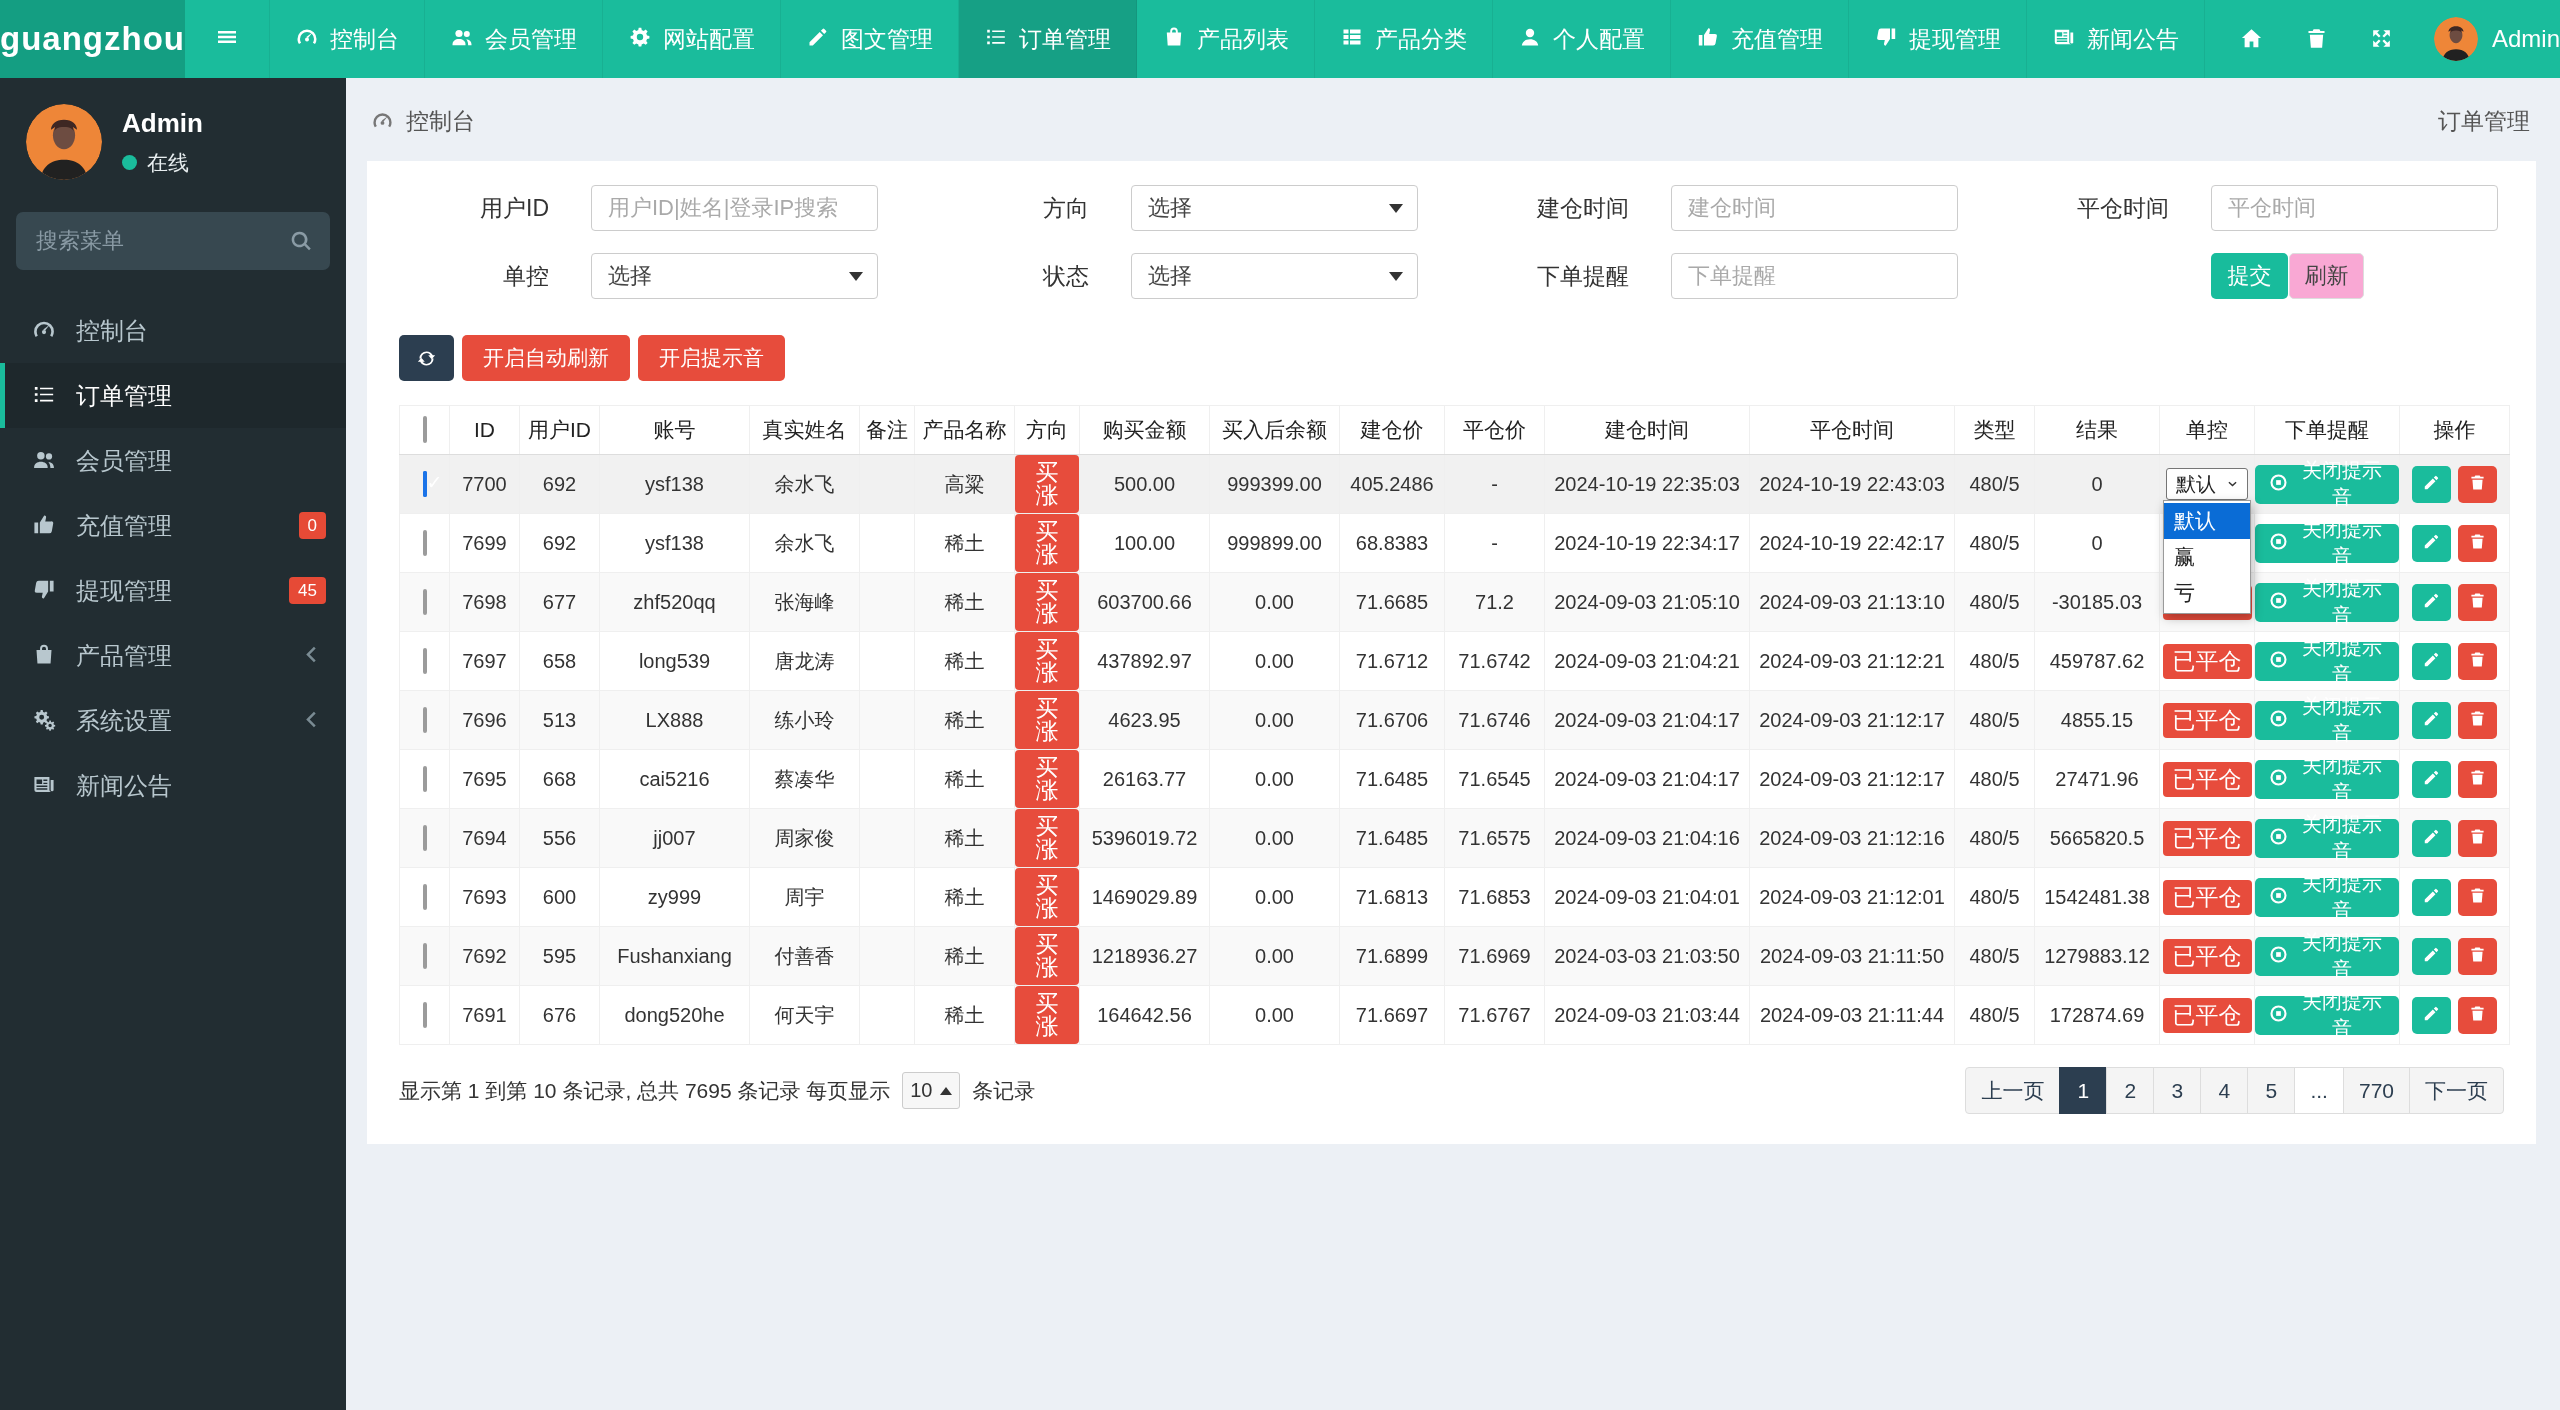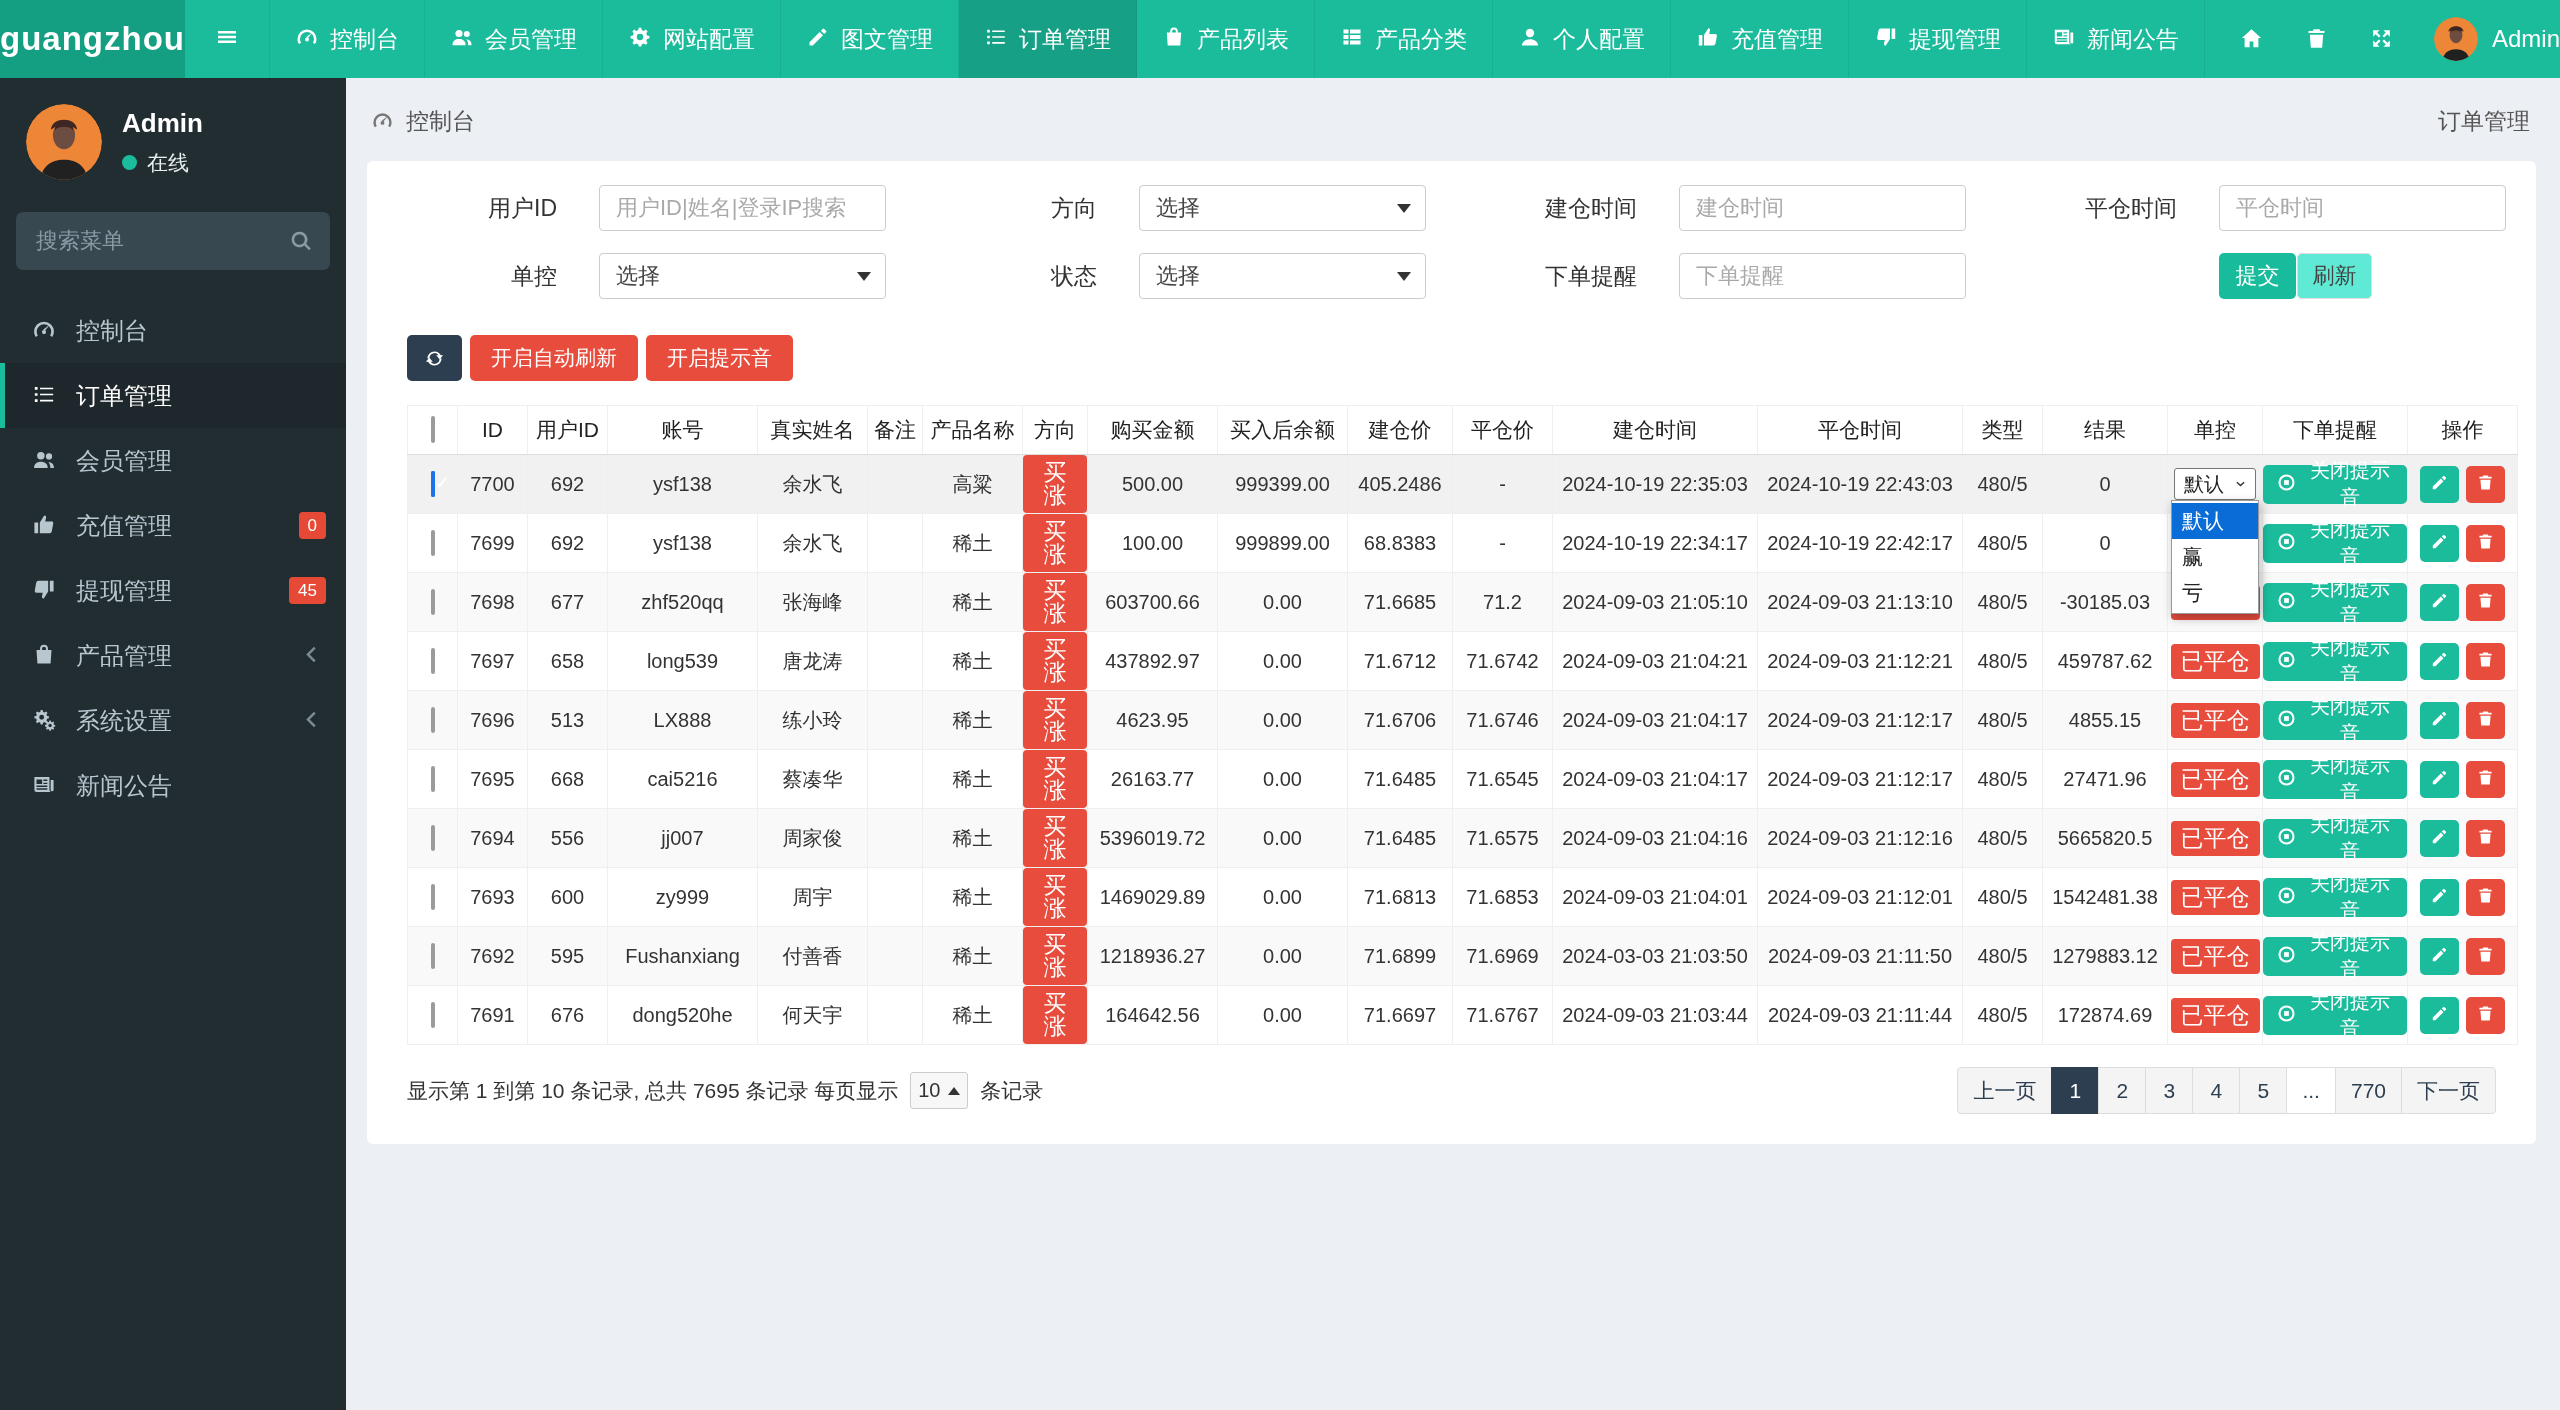"用户ID" .panel { border-radius: 6px -> 0; padding: 24px 40px 30px -> 24px 32px 30px }
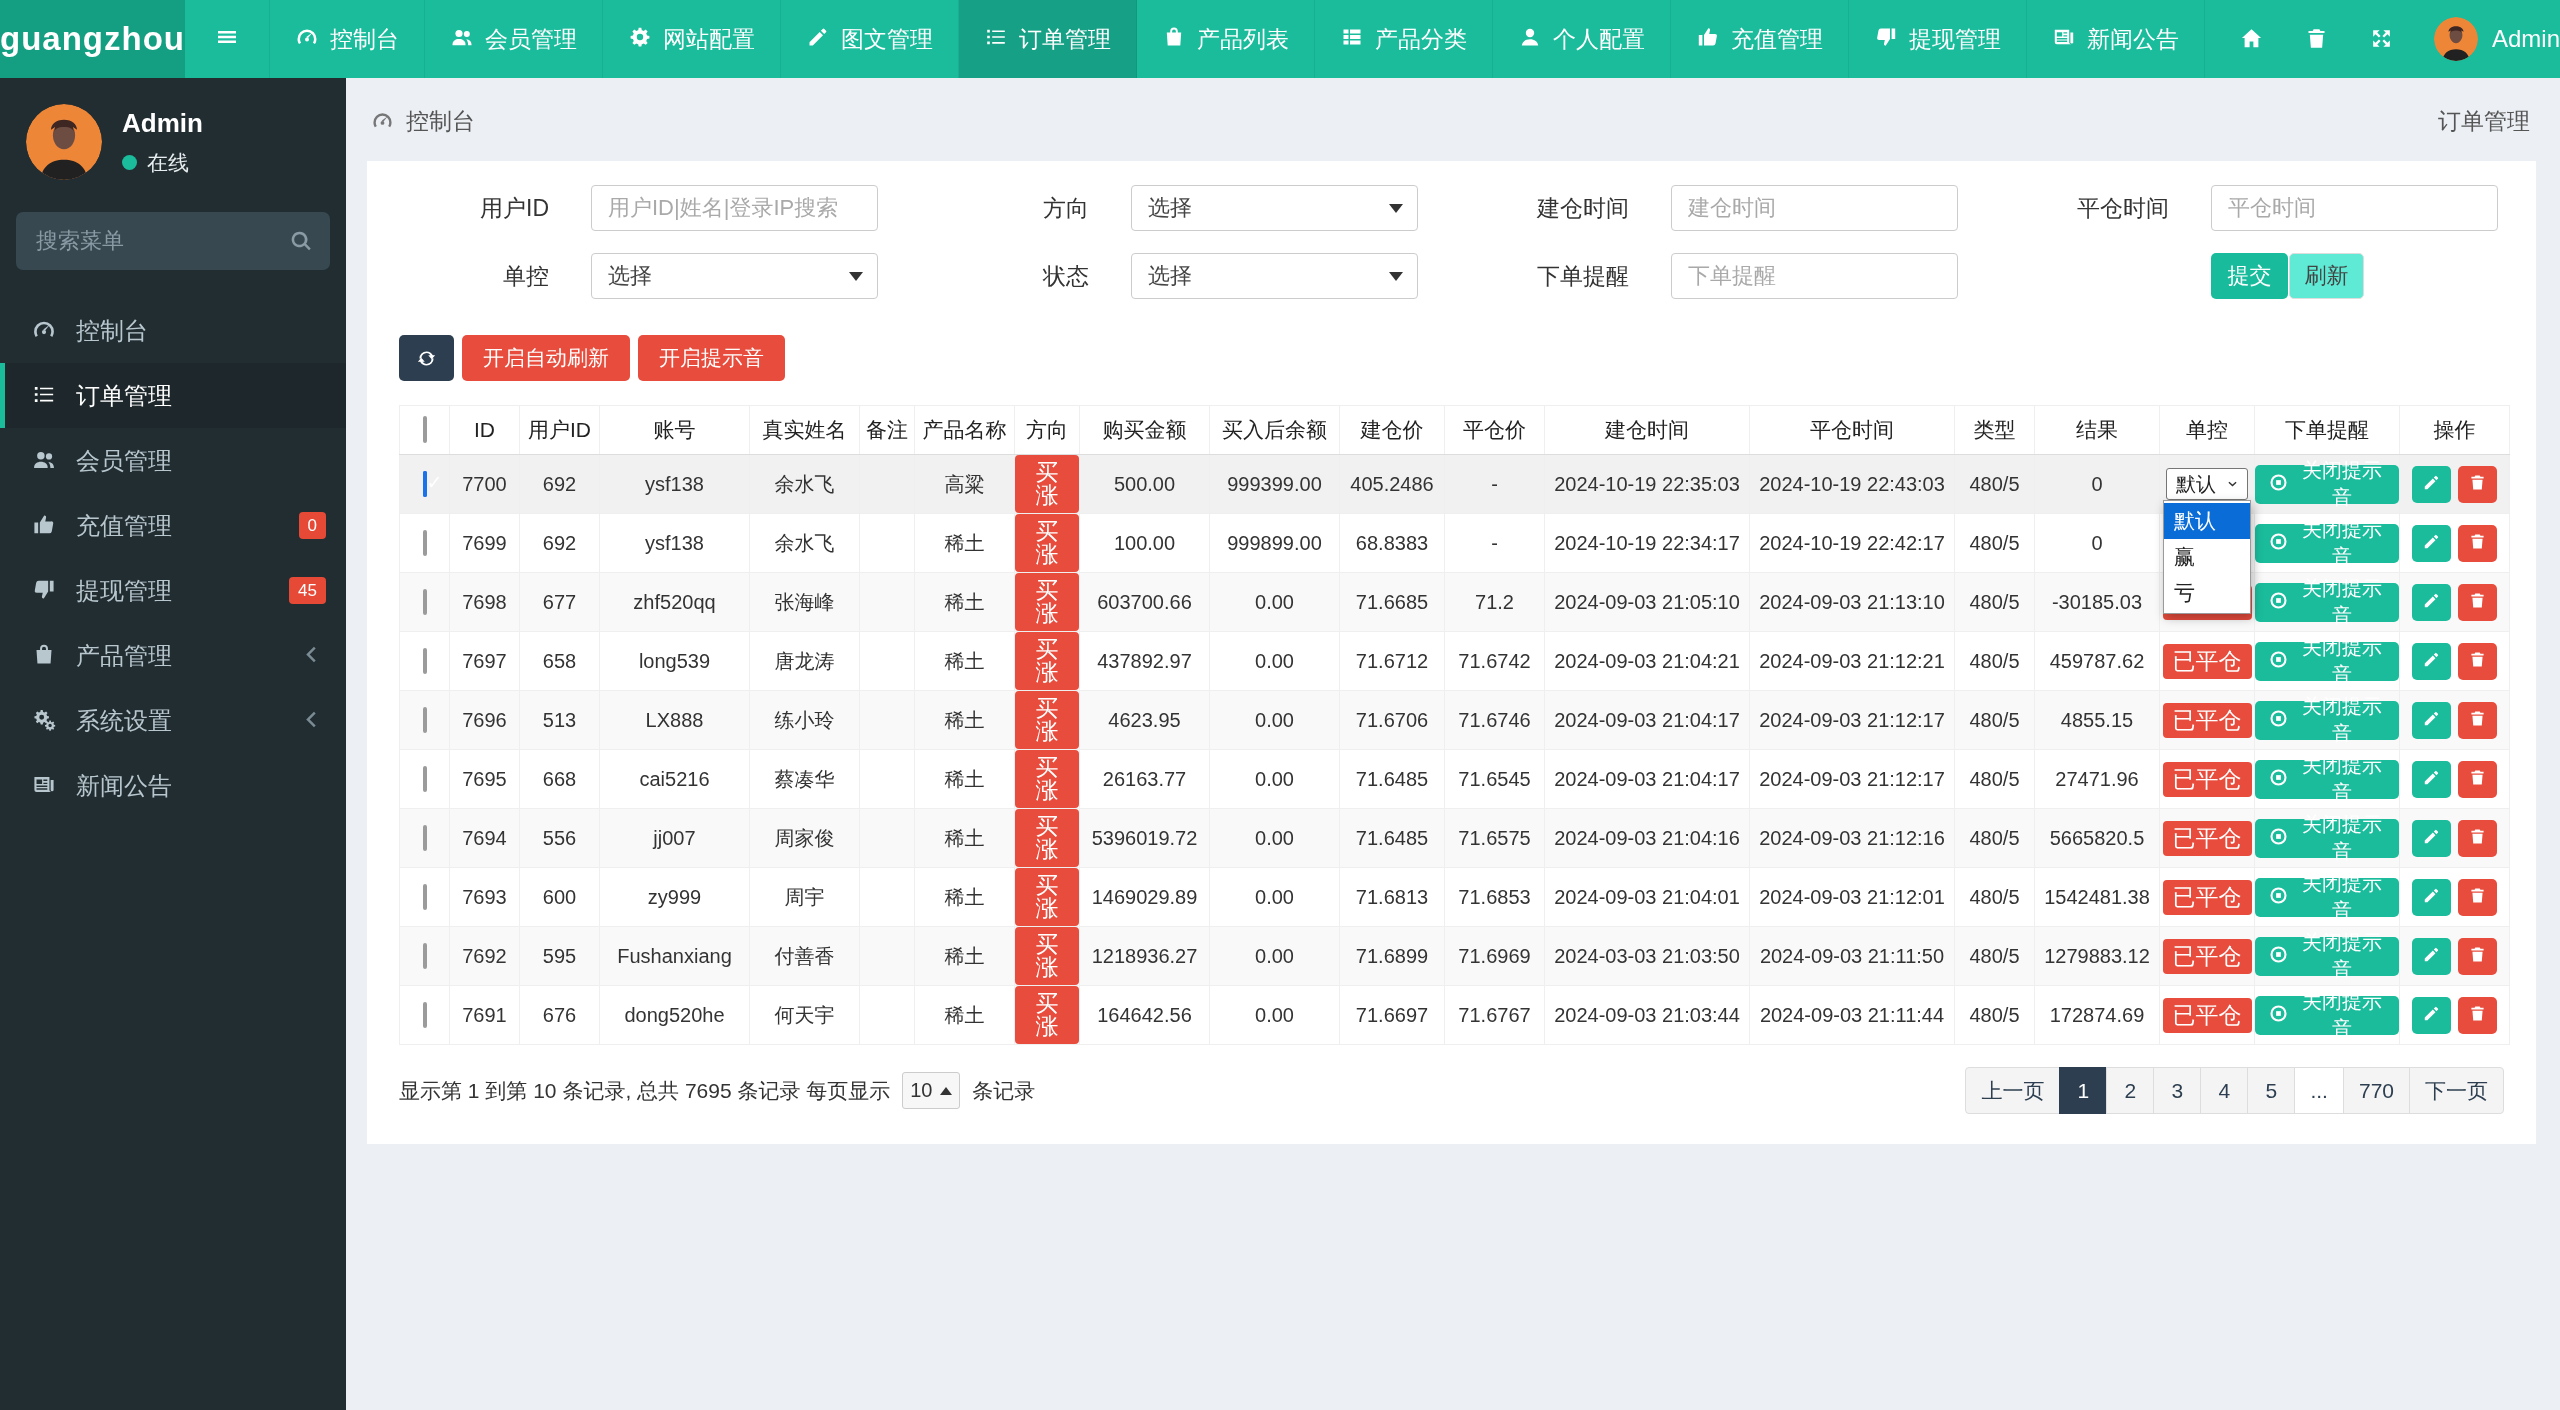"刷新" .btn-refresh { background: #5eead4 -> #f9a8d4 }
